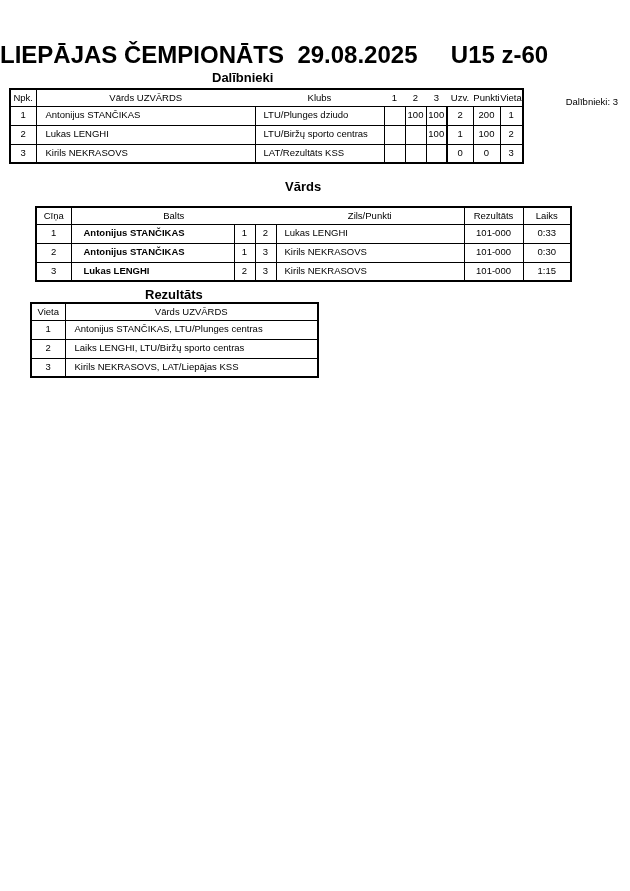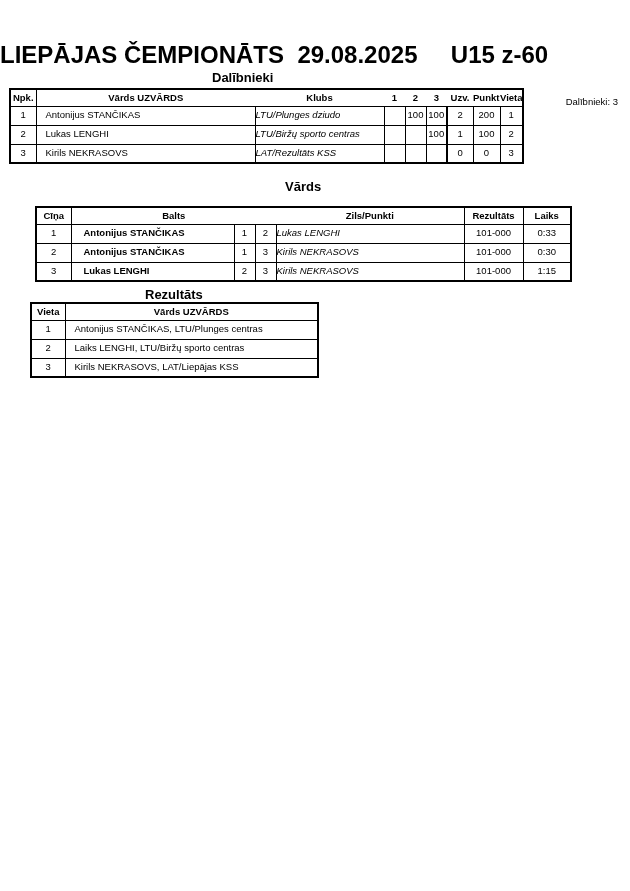"Npk." th { font-weight: bold -> normal }
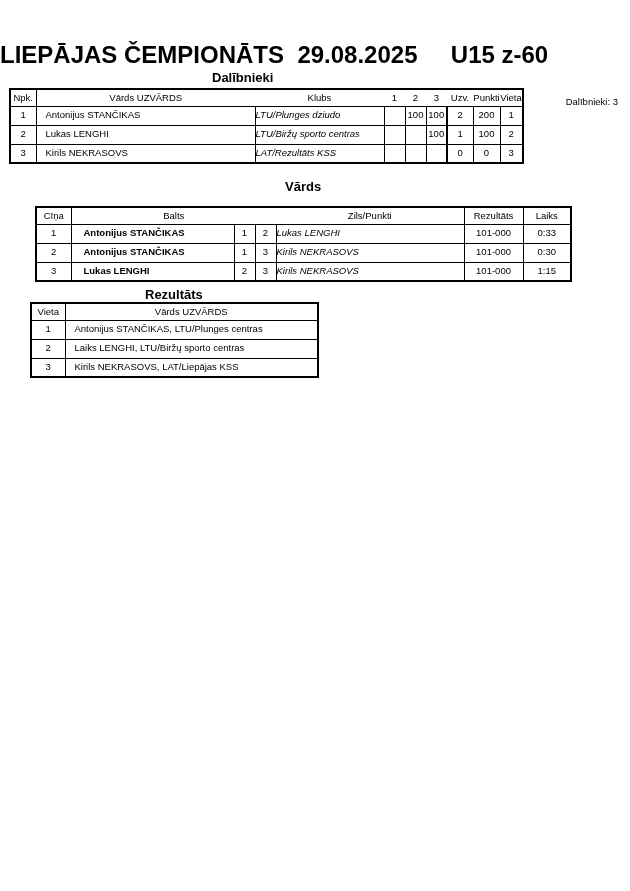"LTU/Plunges dziudo" .al8 { font-style: italic -> none; padding-left: 0 -> 8px }
